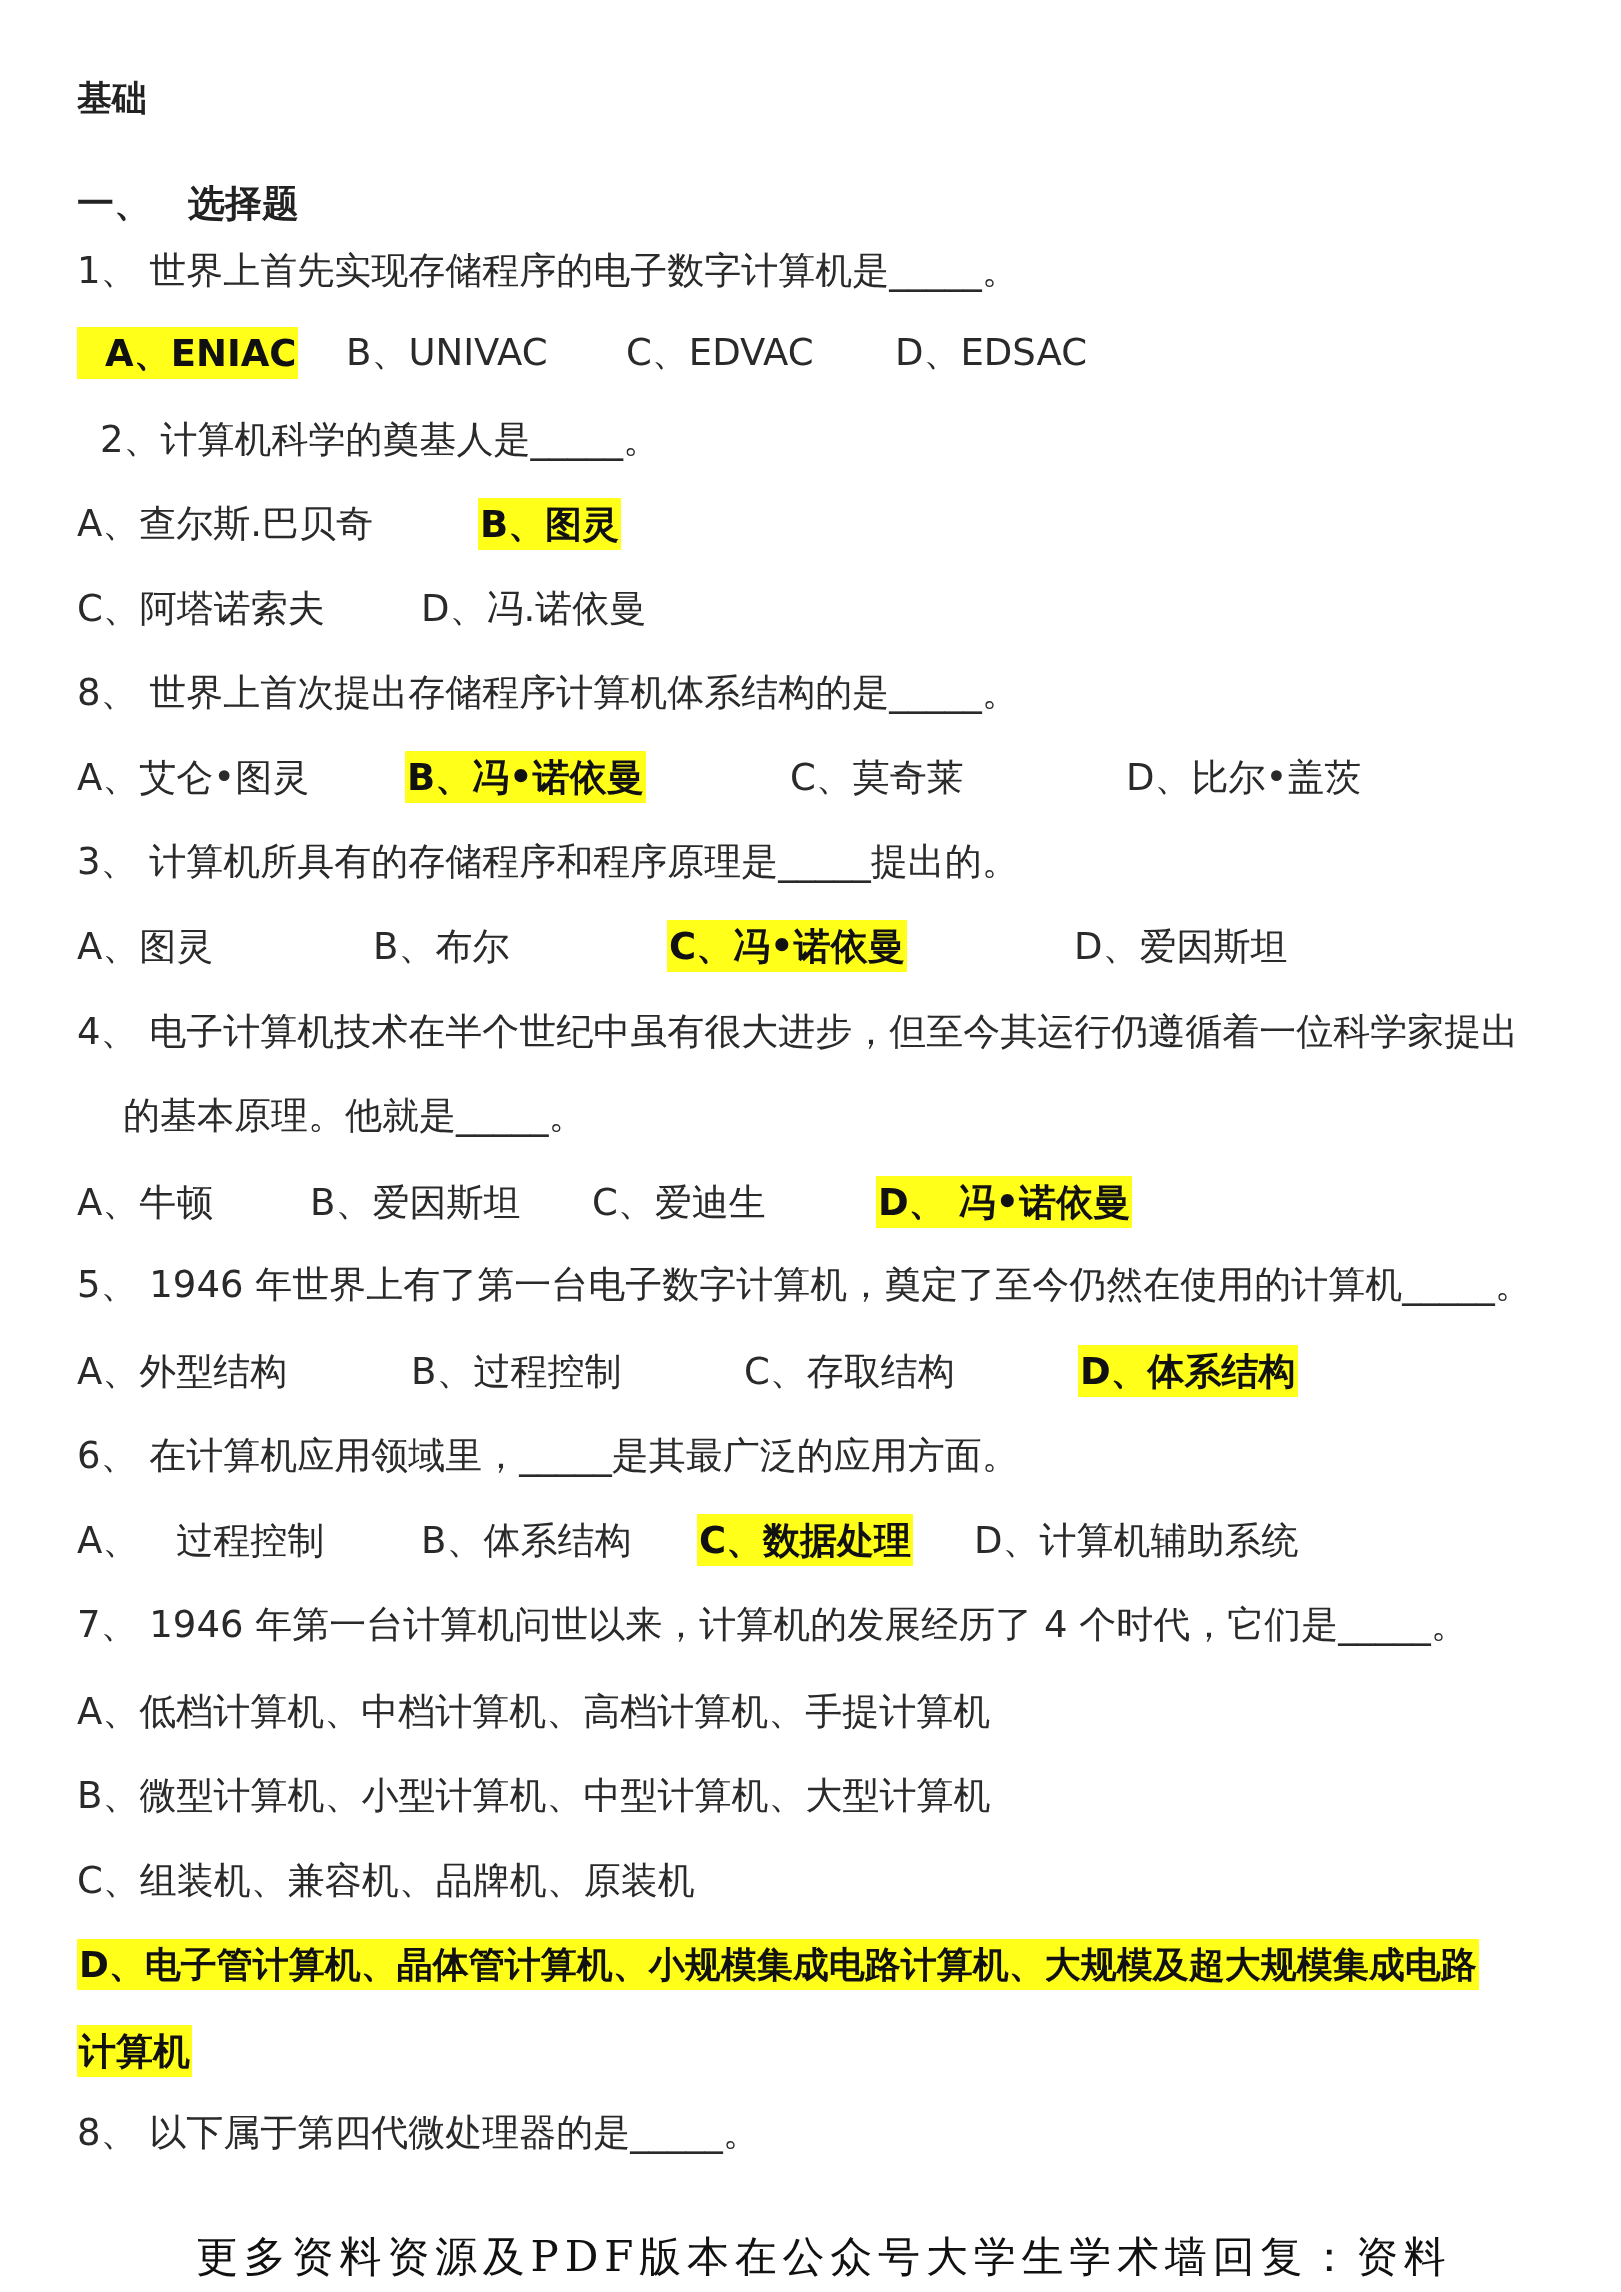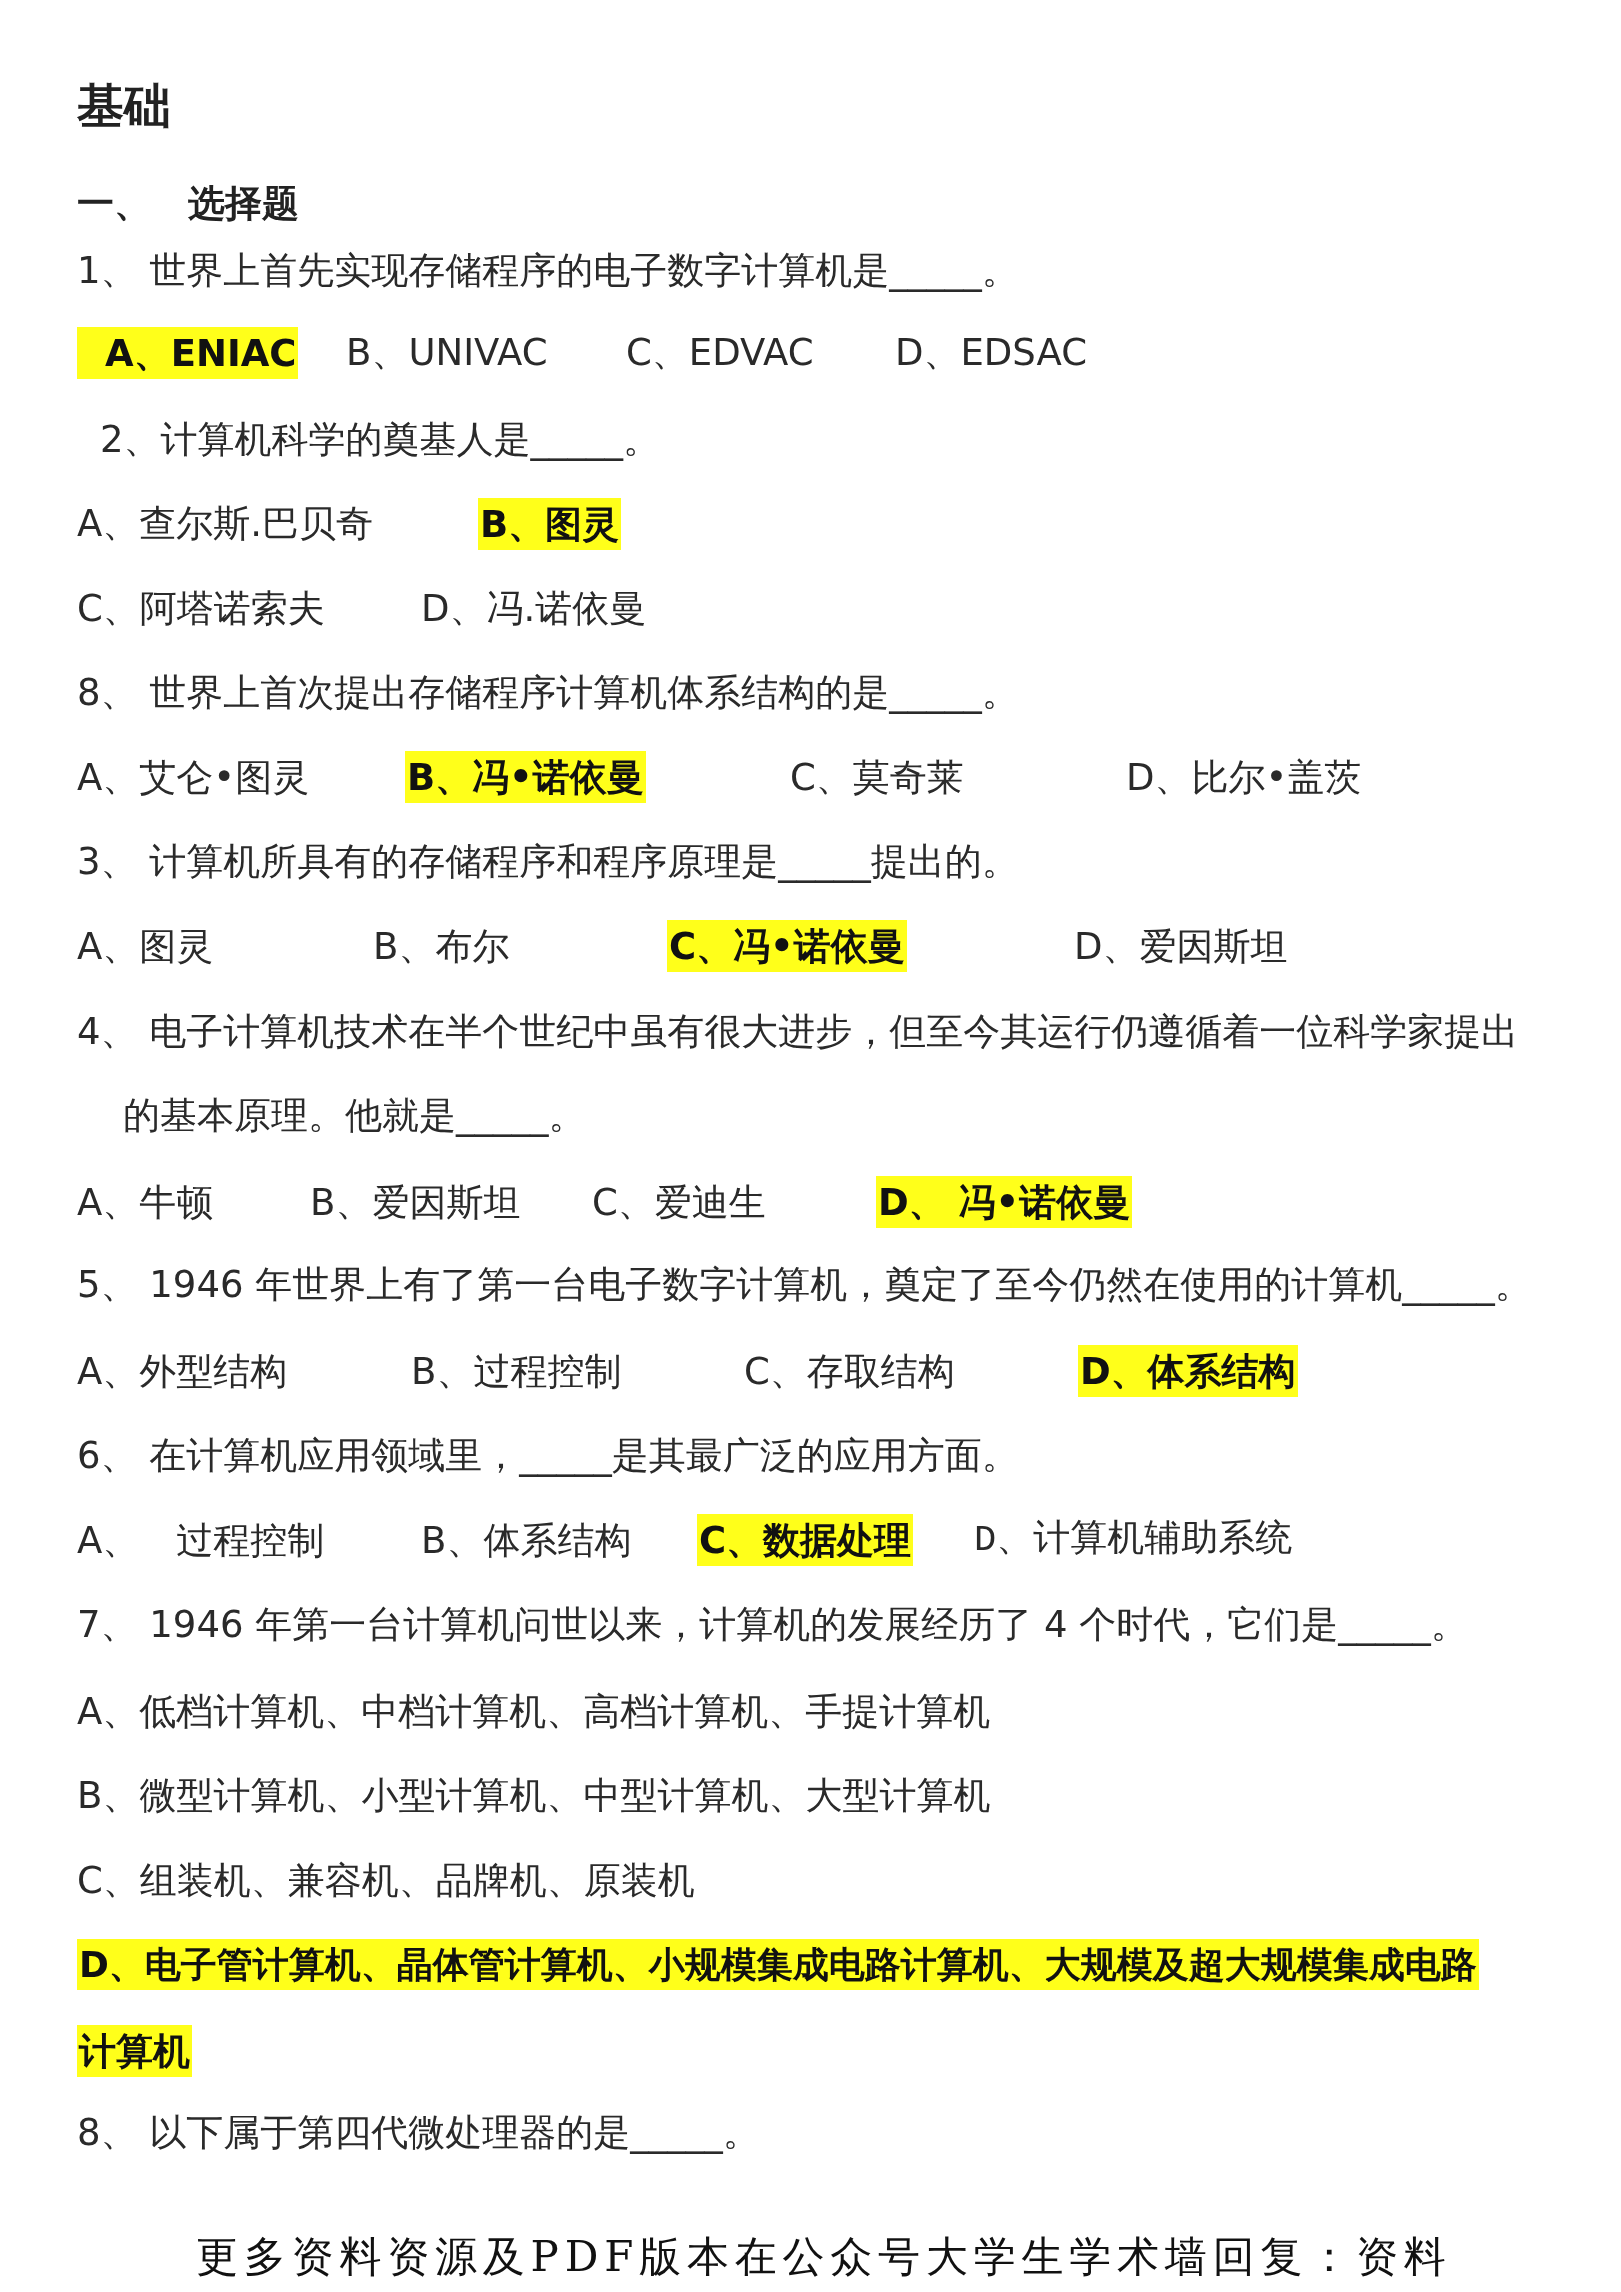"基础" .title { font-size: 47px -> 35px }
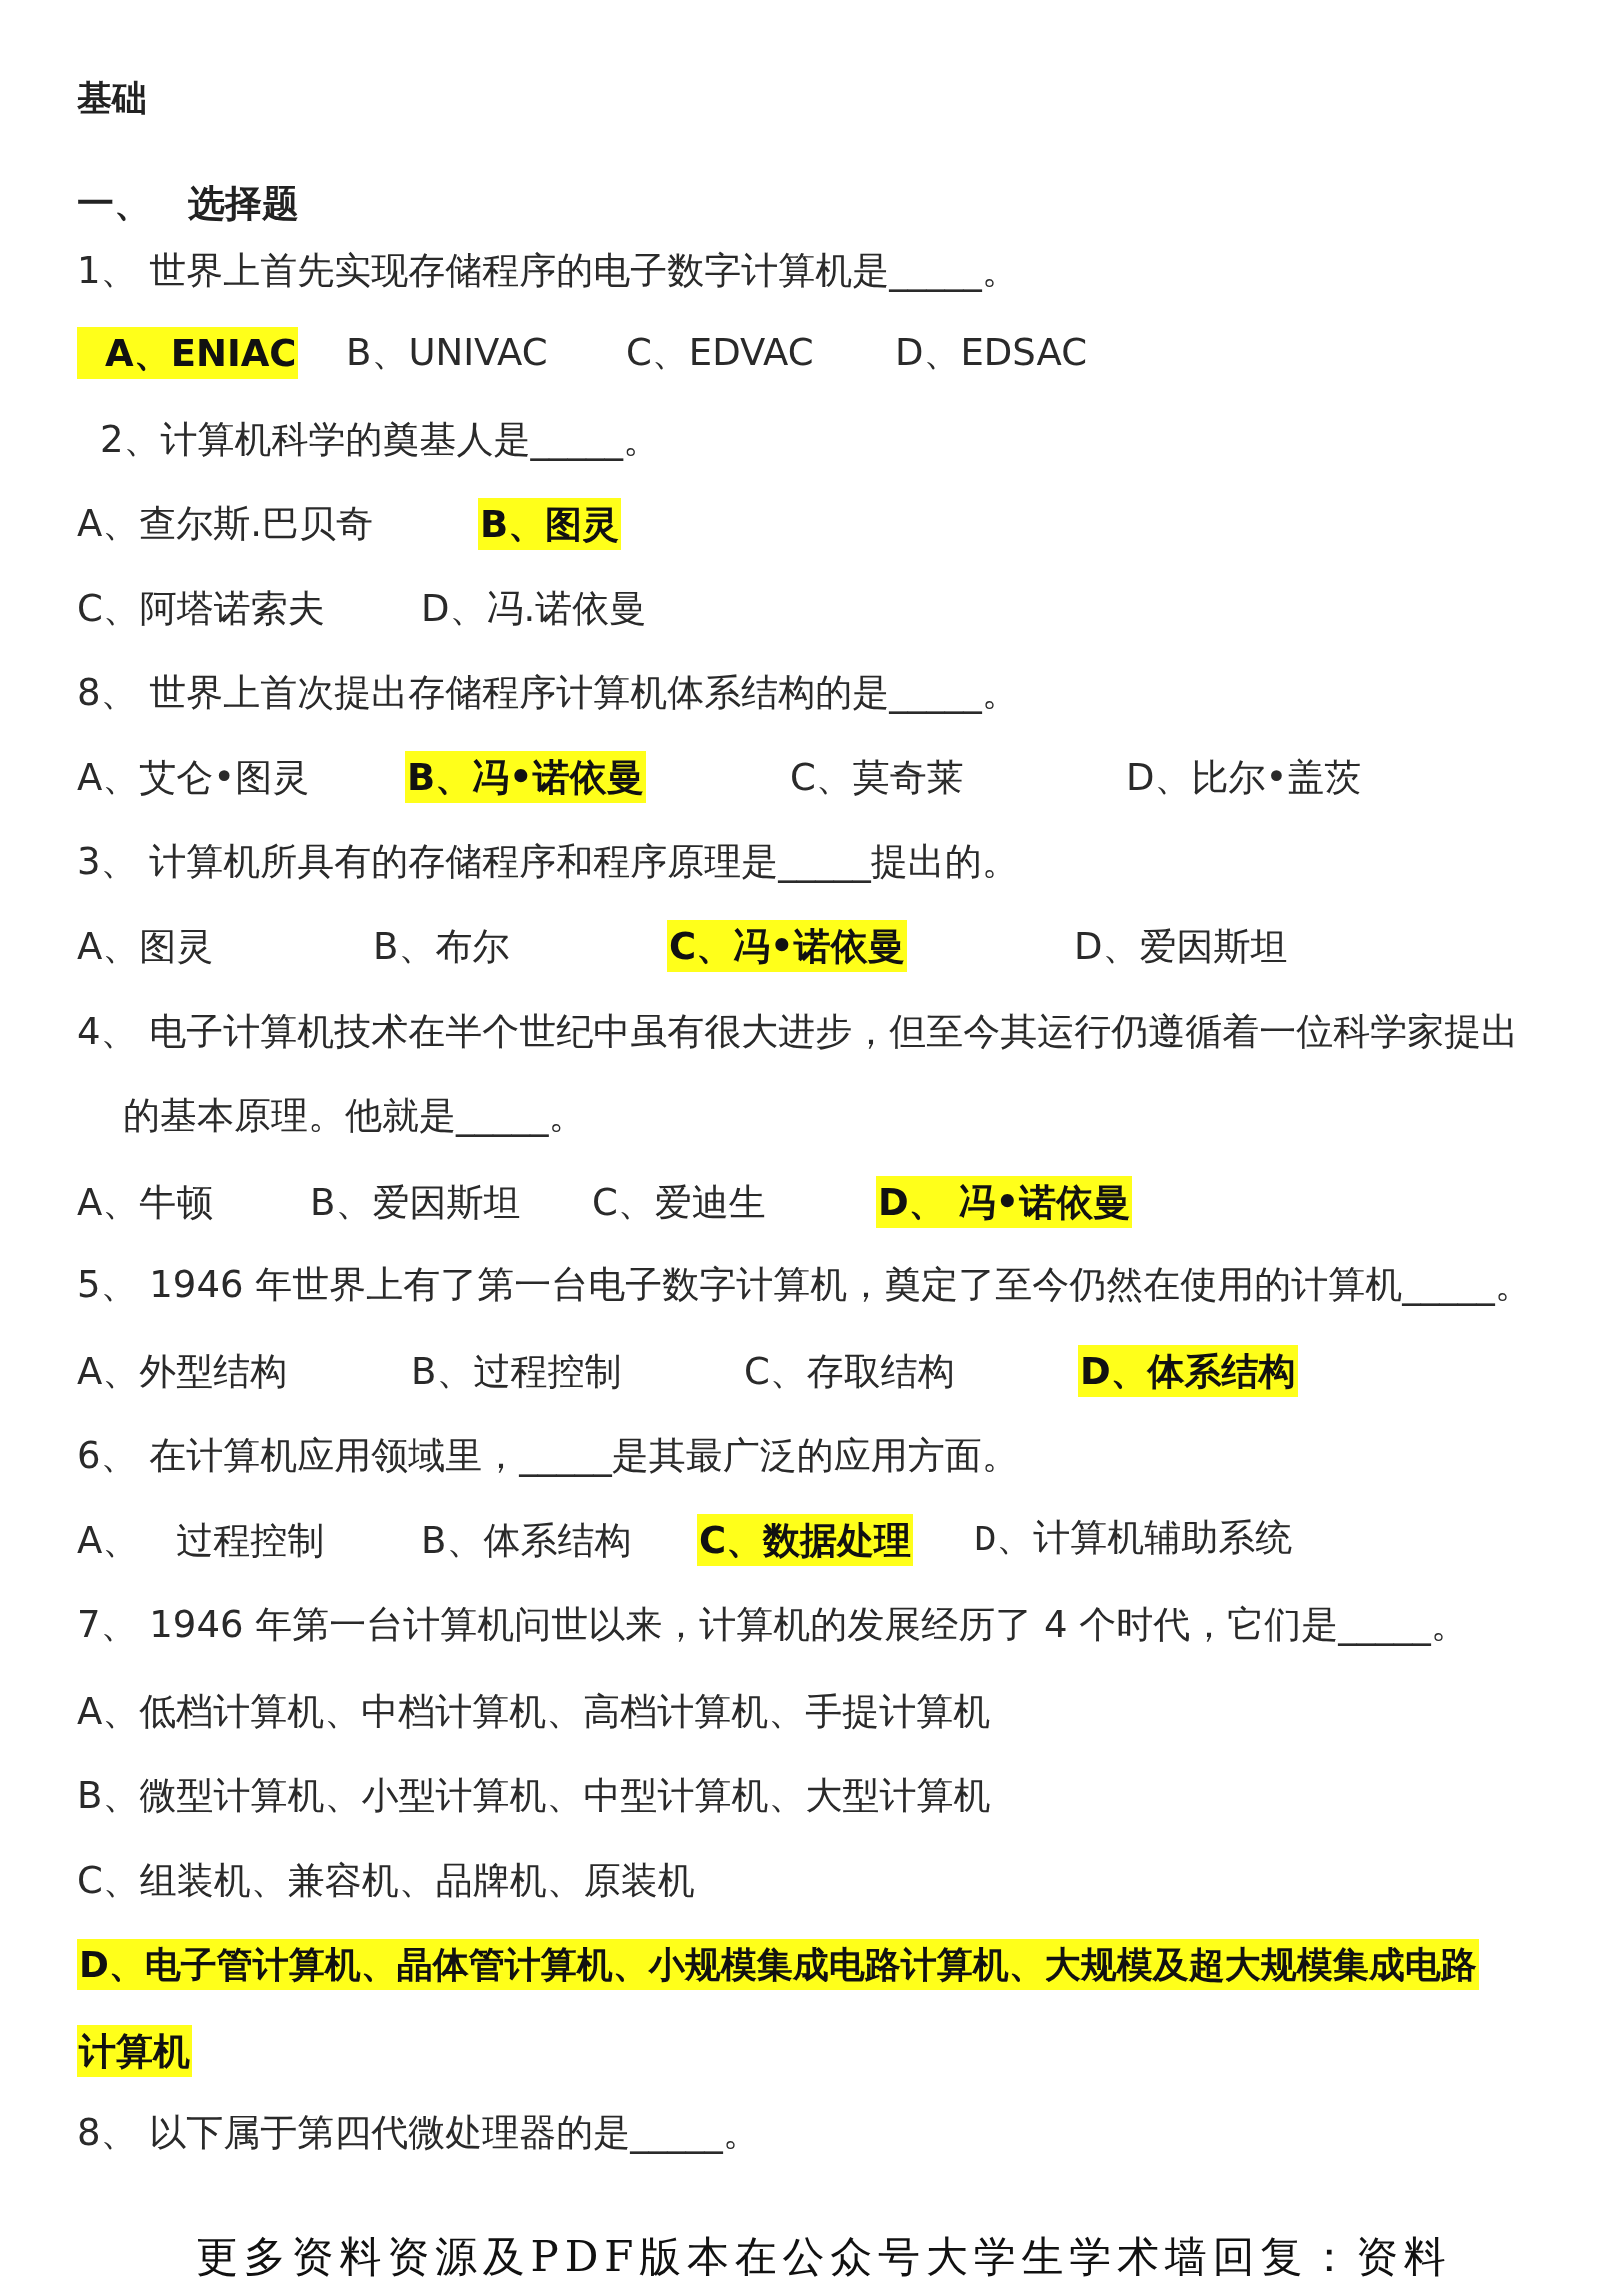"D、计算机辅助系统" span.opt { font-family: Liberation Mono, monospace -> none }
